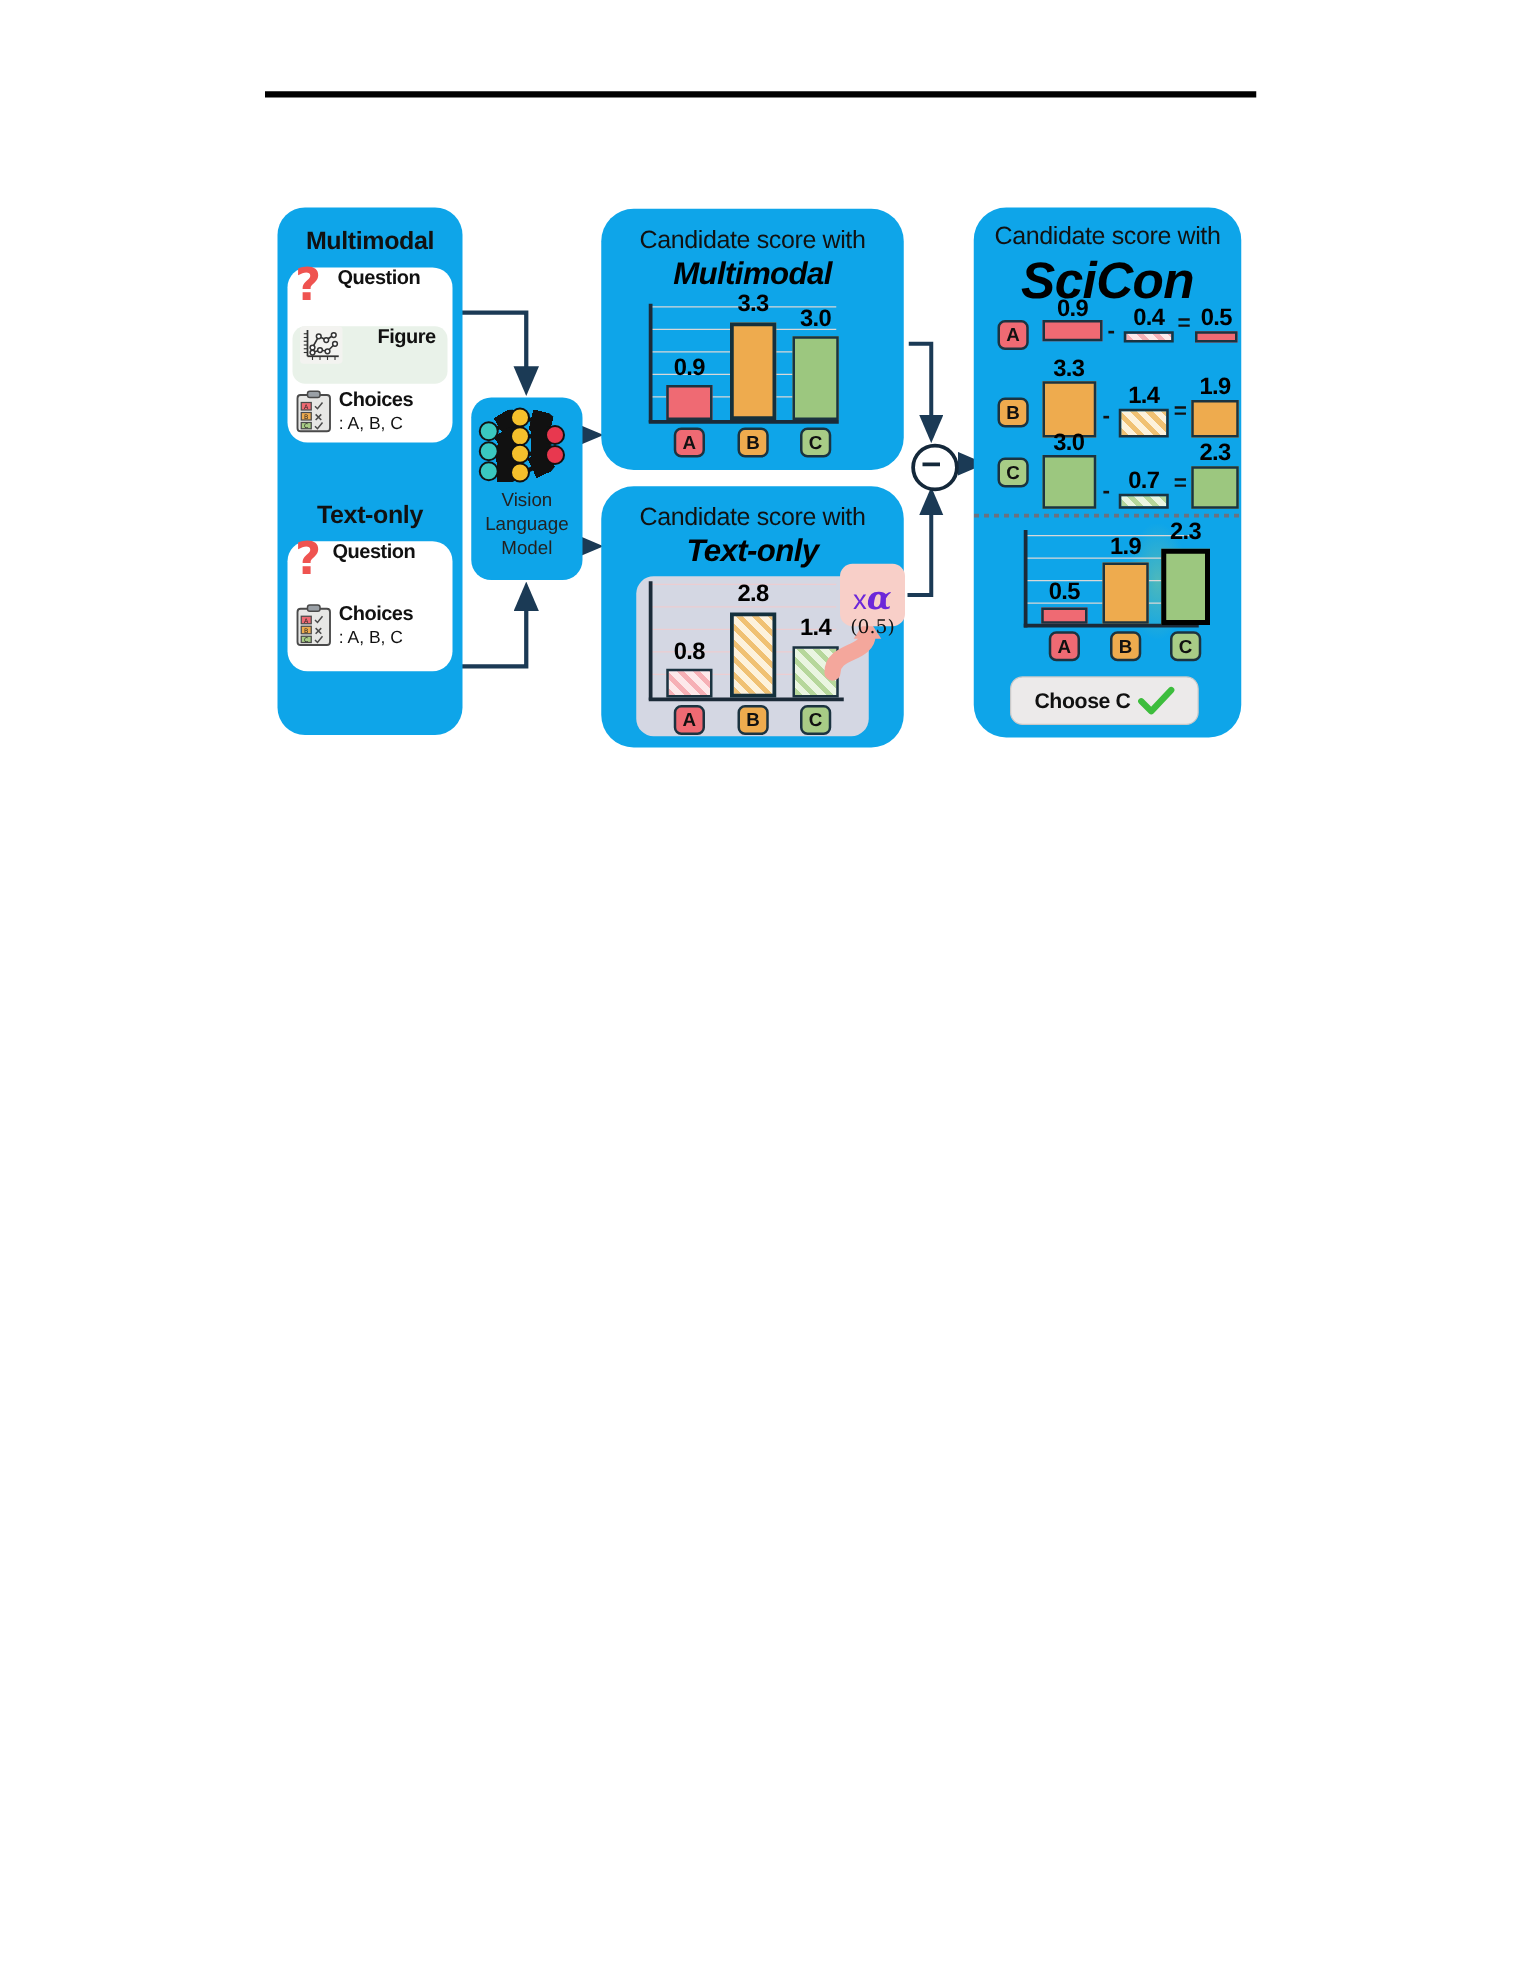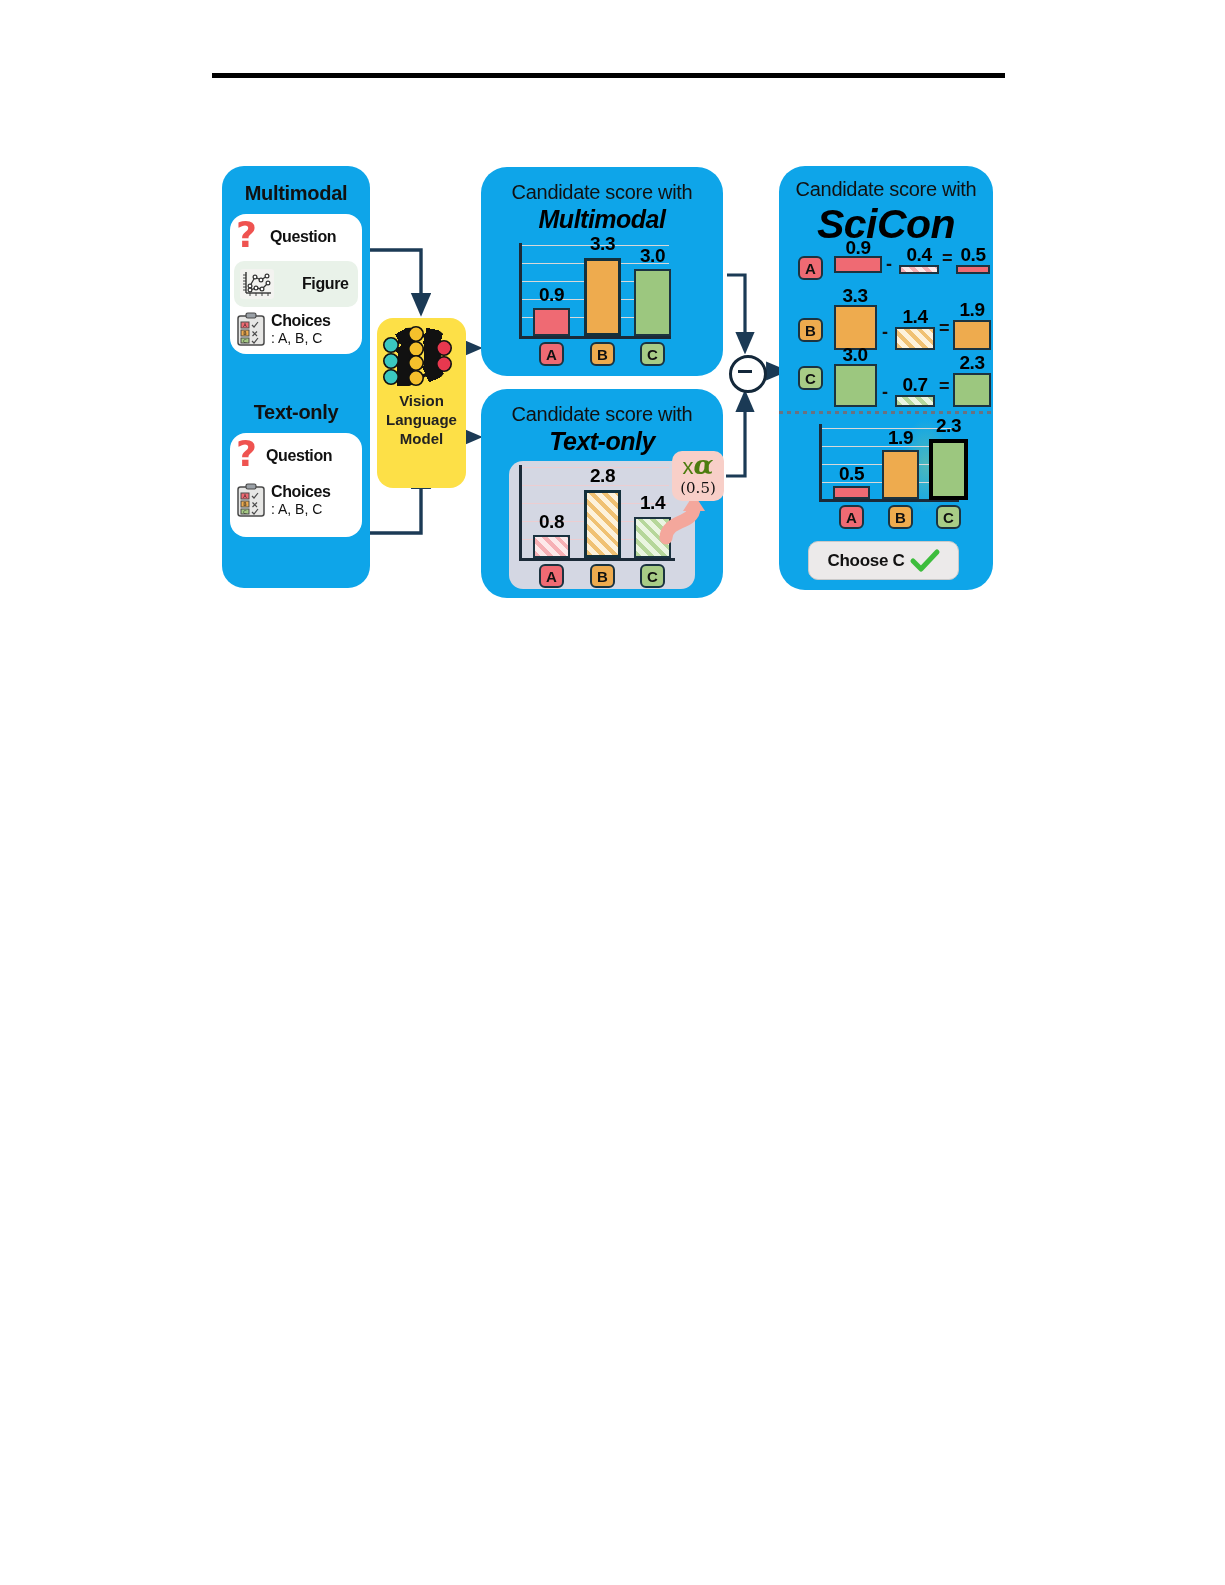"Question" .row { align-items: center -> none }
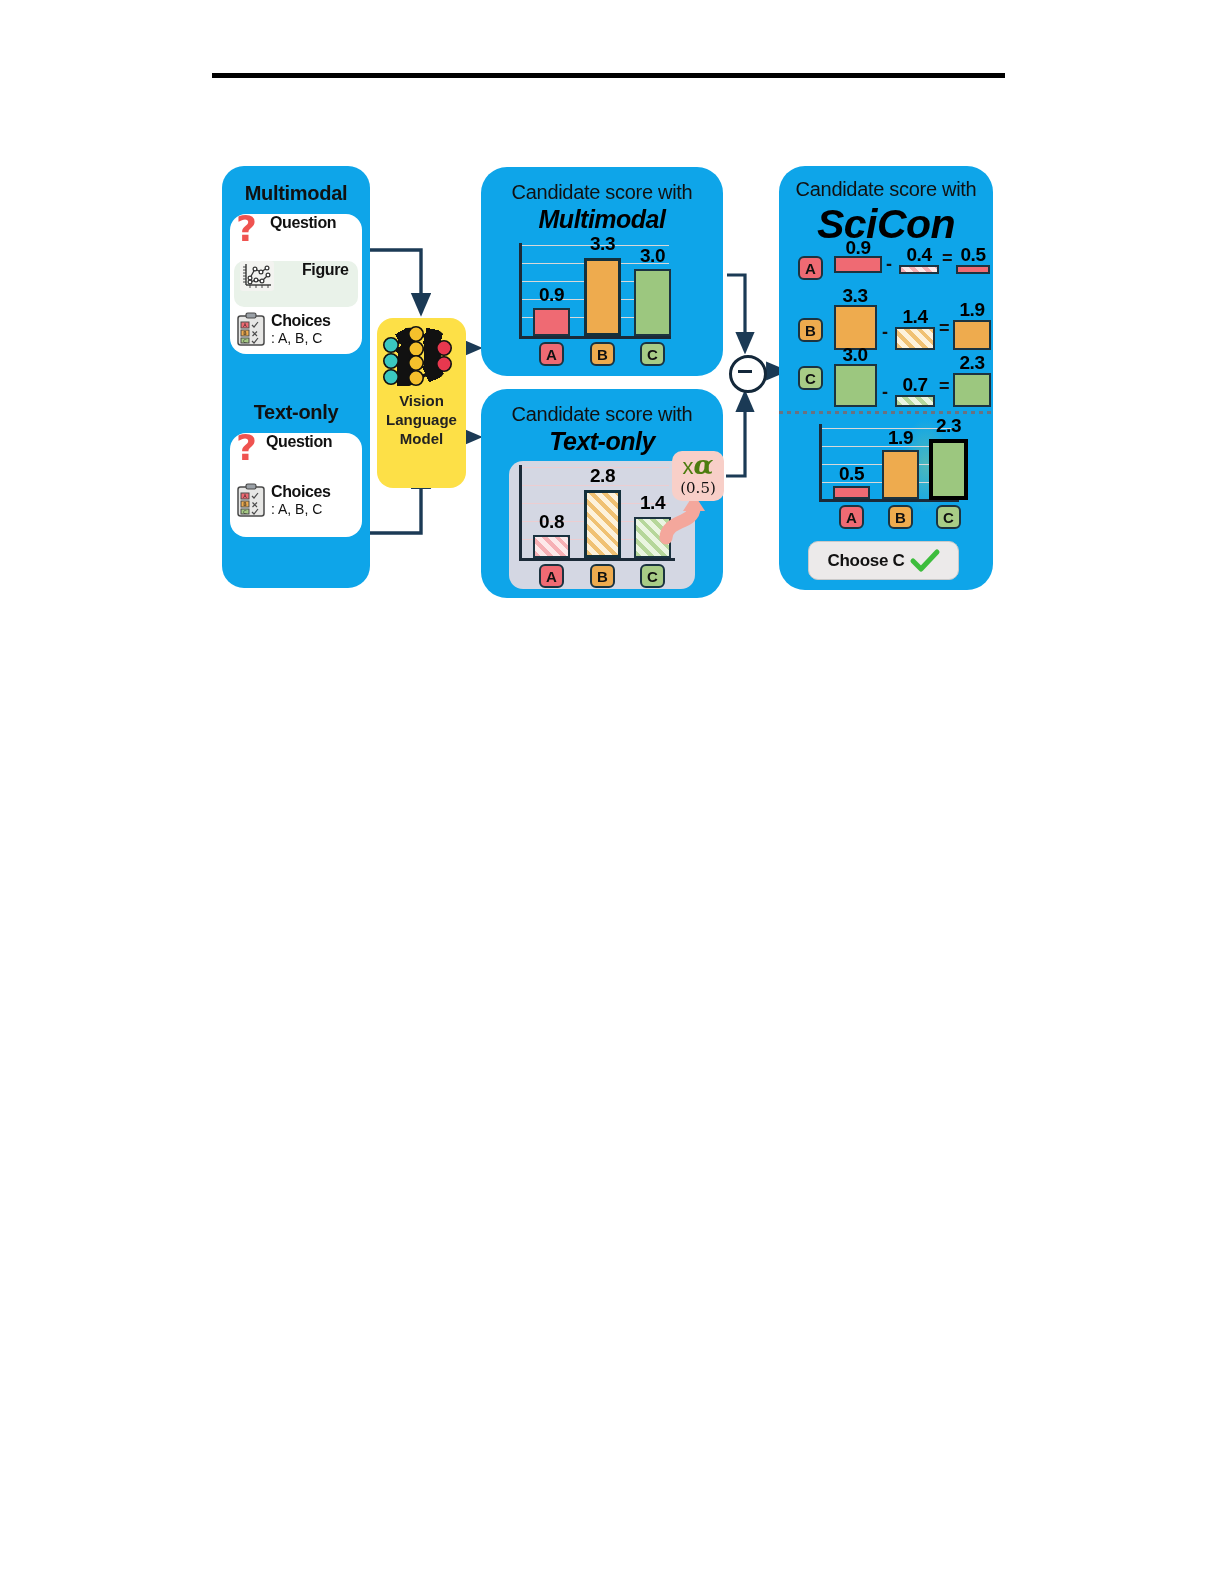"Vision" #vlm { background: #fde047 -> #0ea5e9; font-weight: bold -> none; height: 170px -> 146px }
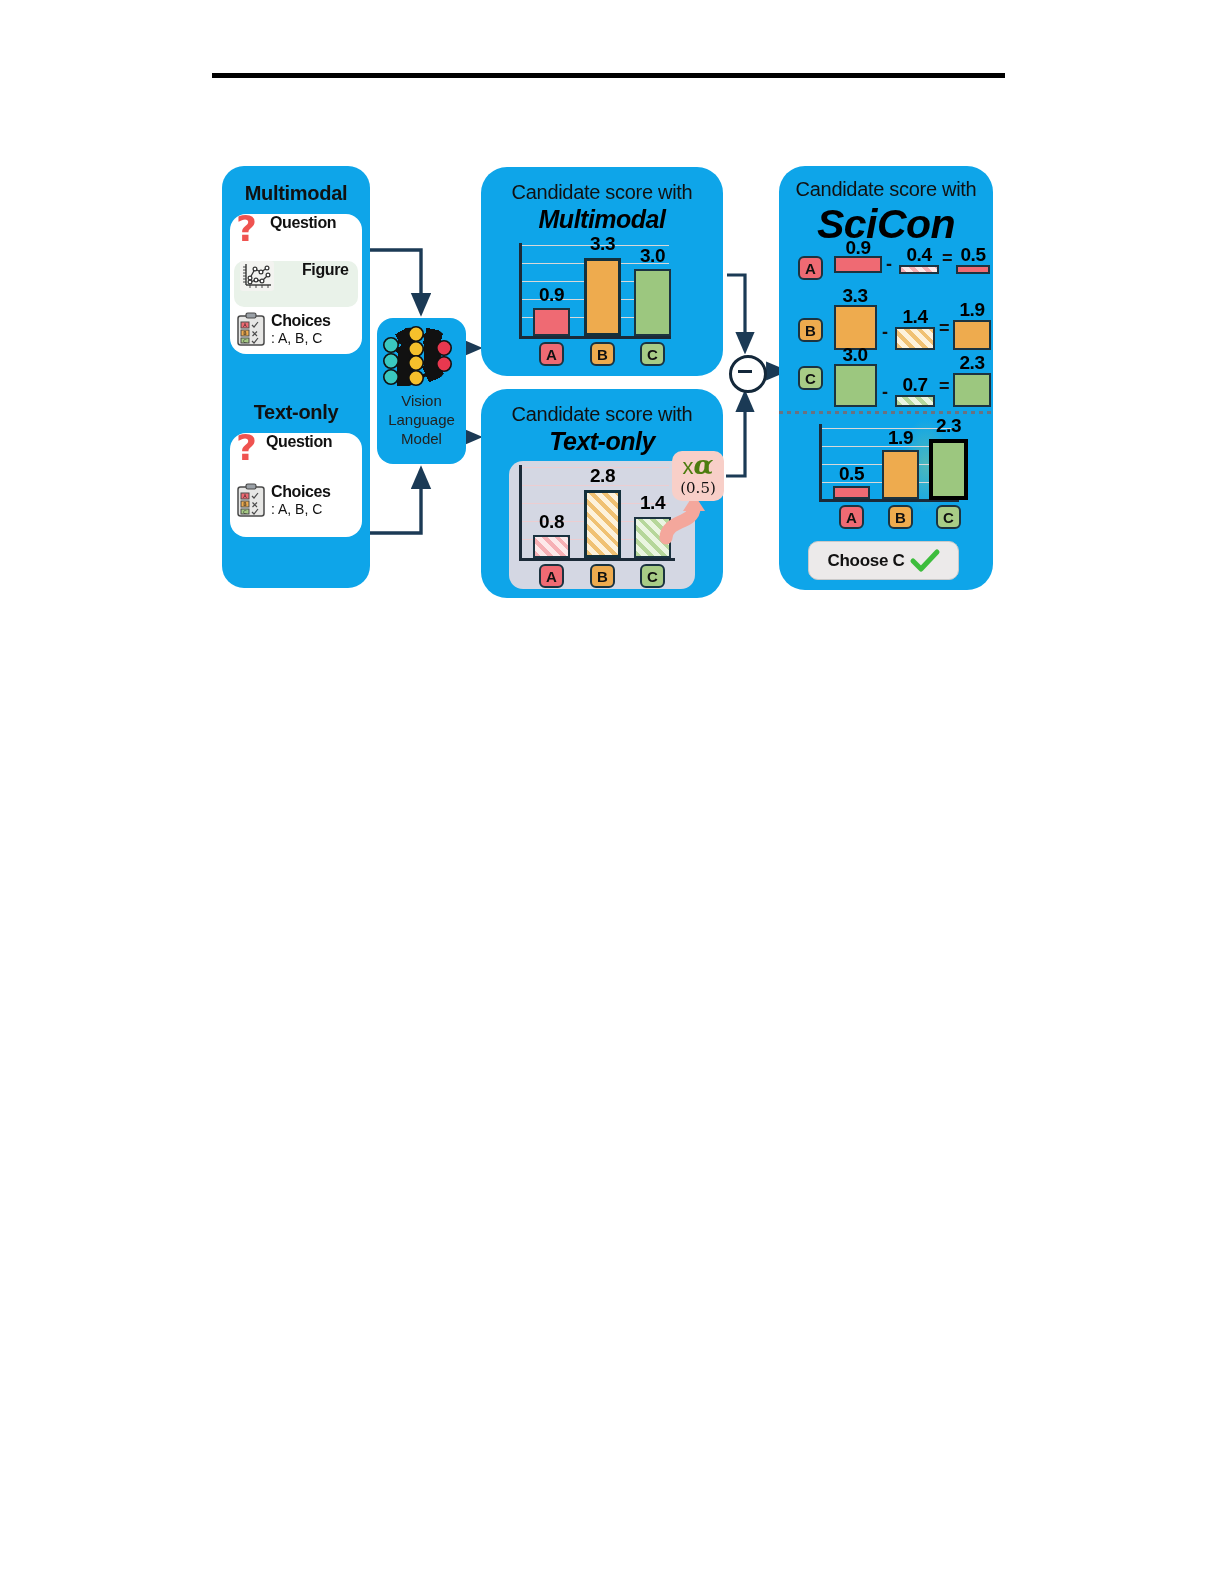"xα" #alphaBox .a1 { color: #4d7c0f -> #6d28d9; padding-top: 2px -> 16px }
